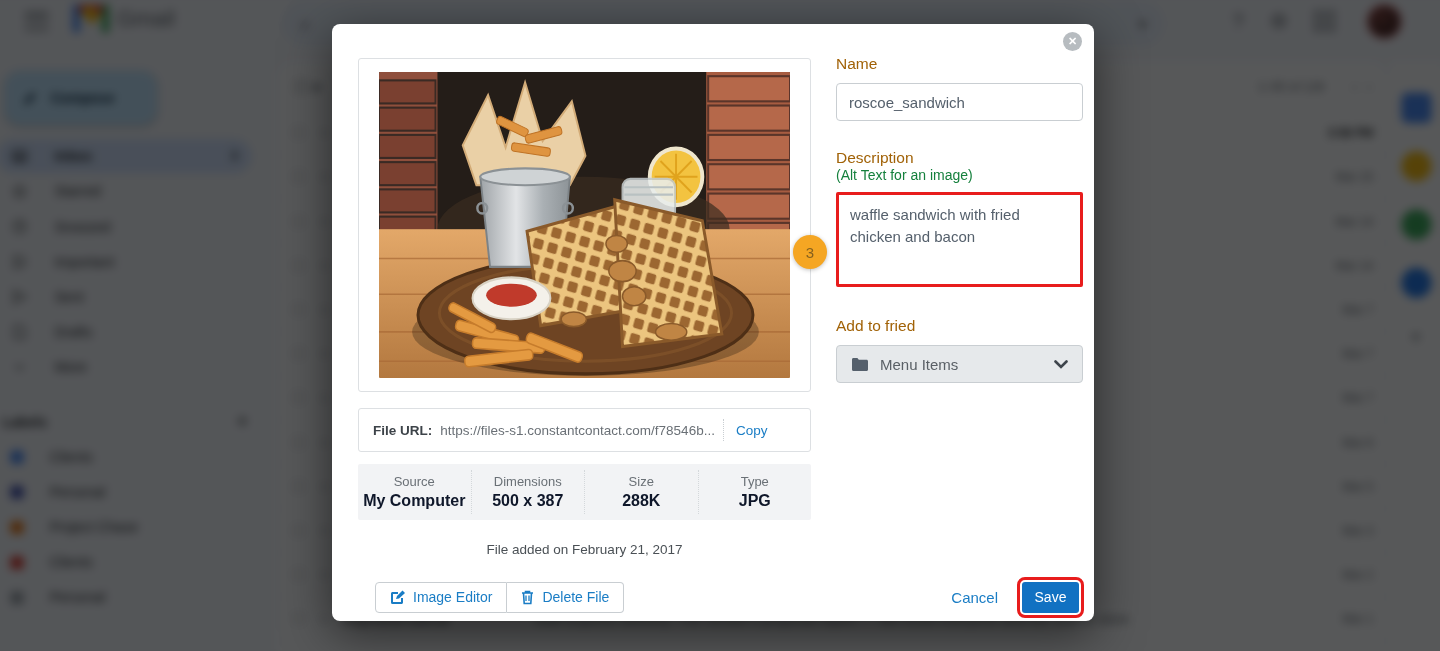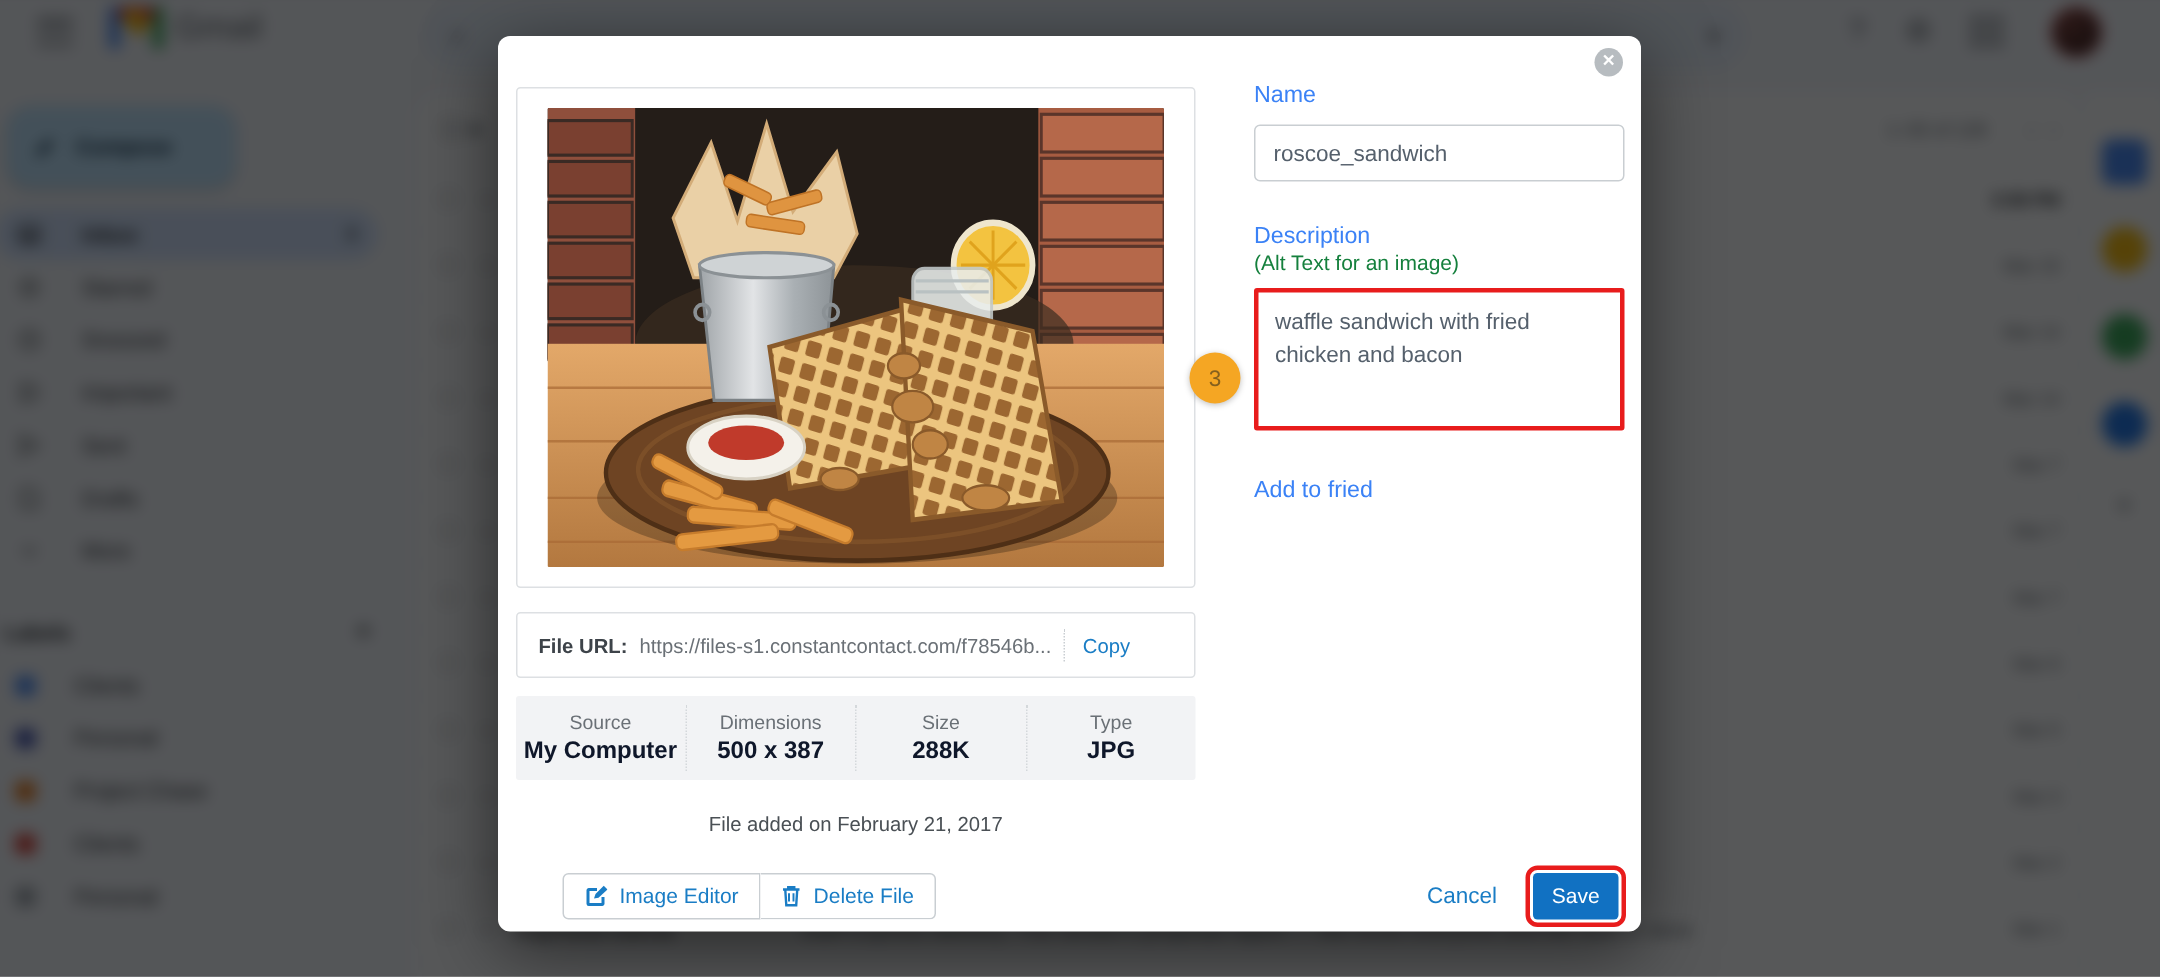"Name" .fld-label { color: #3b82f6 -> #a16207 }
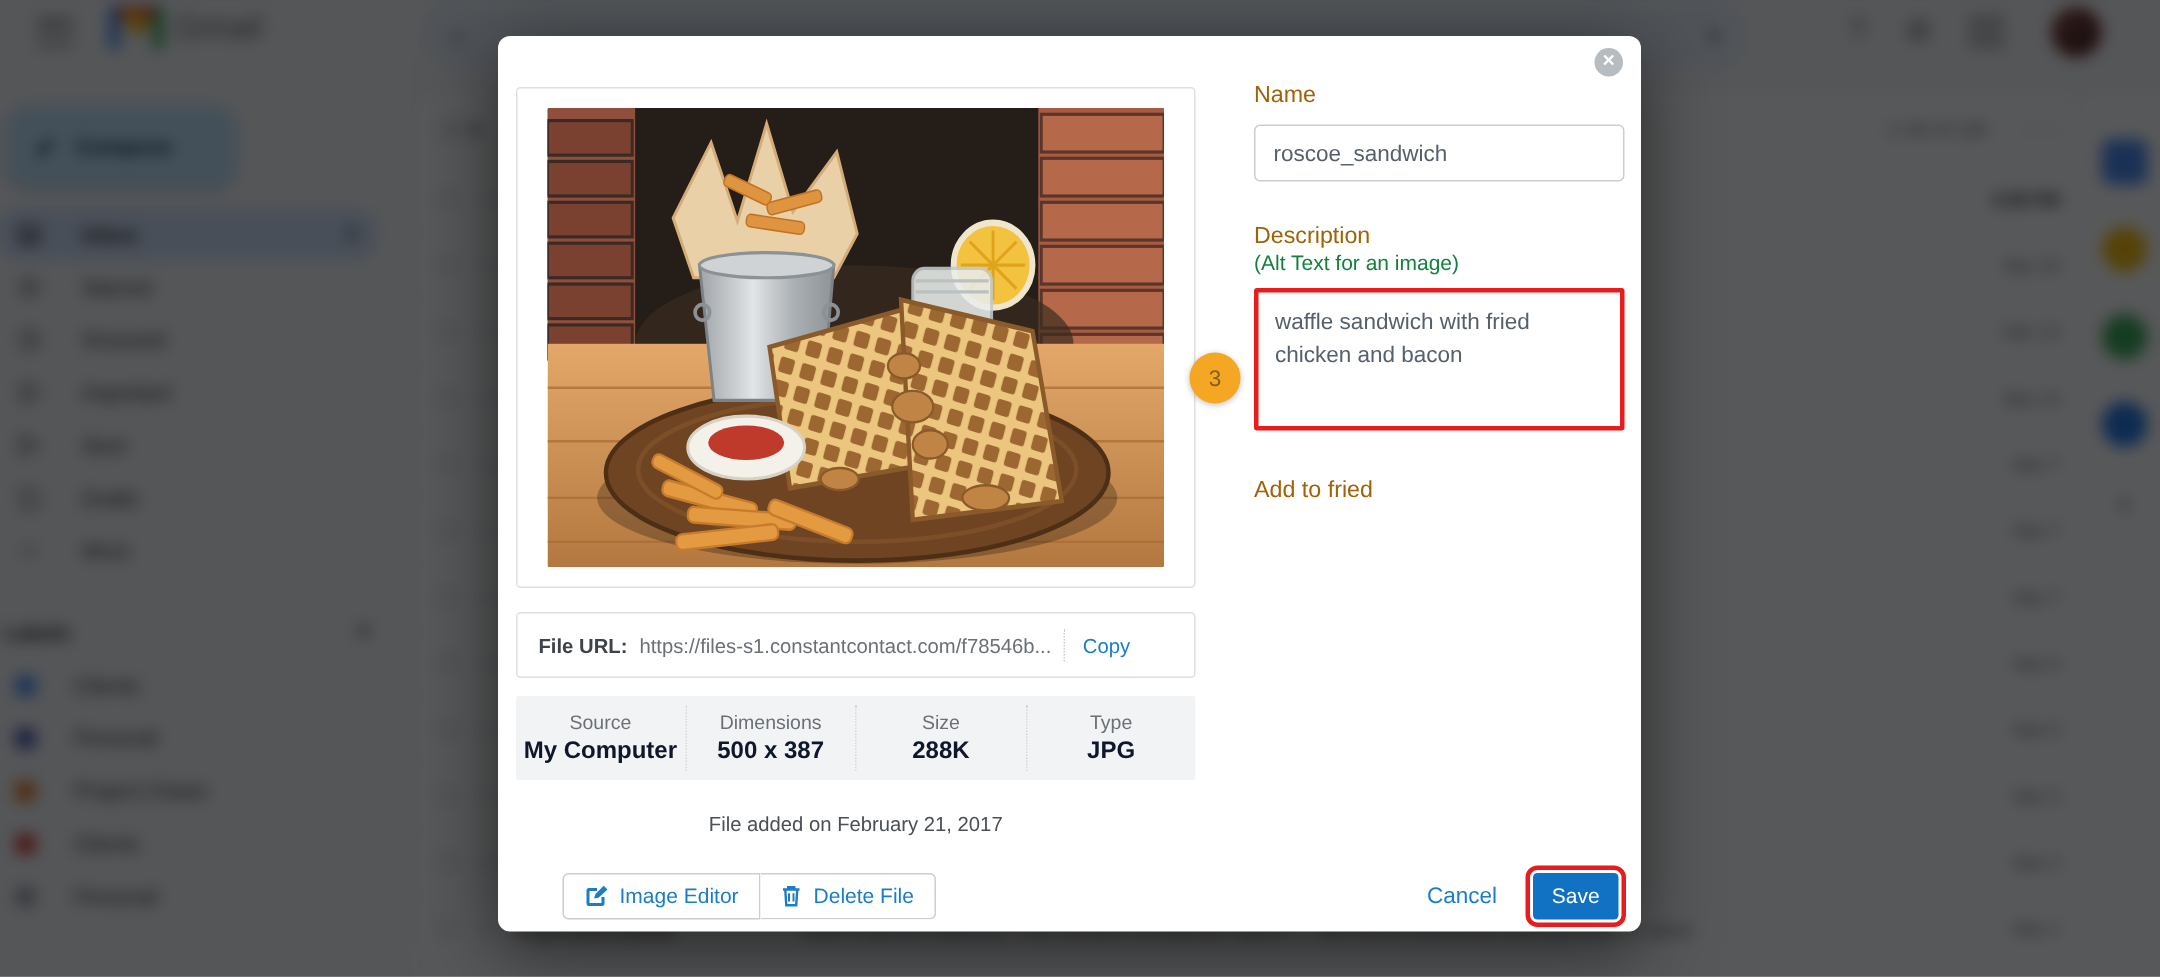"Menu Items" div.folder-dd { html: none -> <div> <svg> <path></path> </svg> <span>Menu Items</span> <svg> <path></path> </svg> </div> }
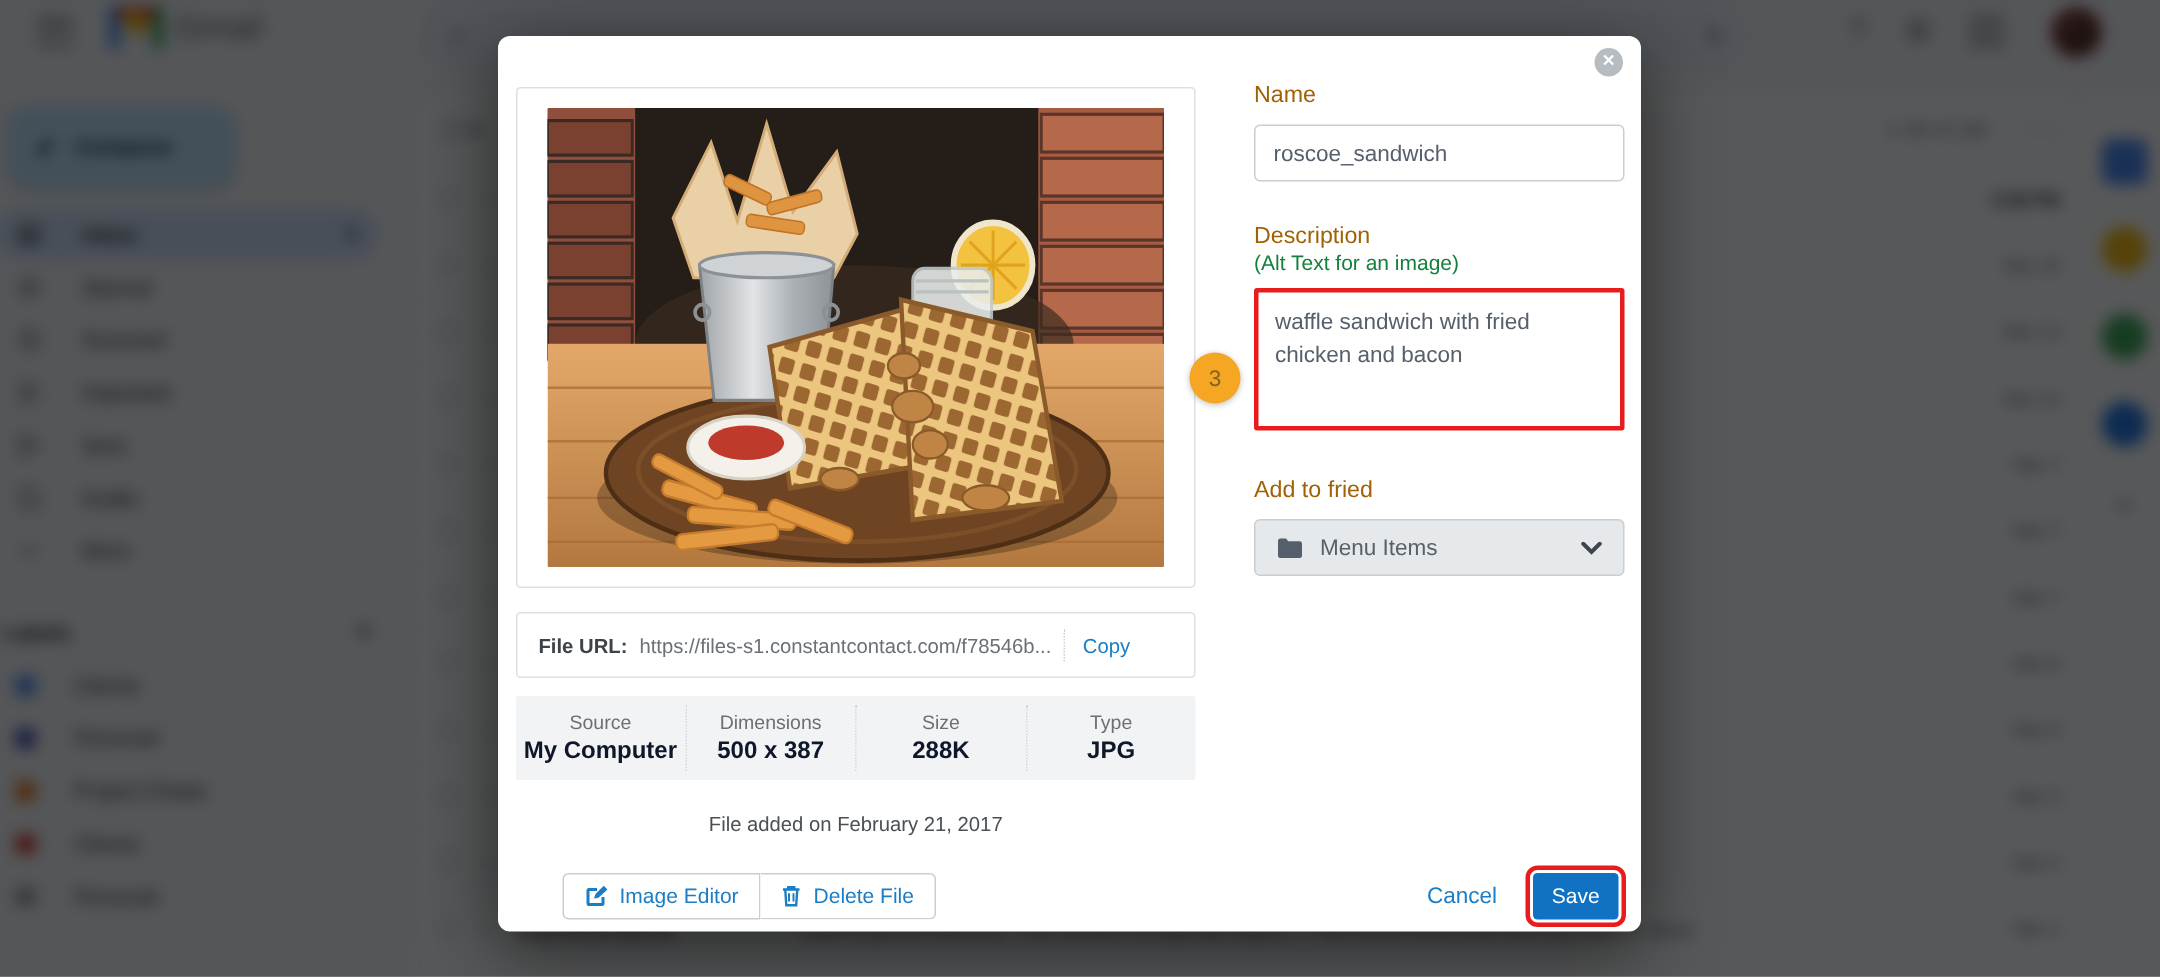"File URL:" .left-col { left: 12px -> 26px }
